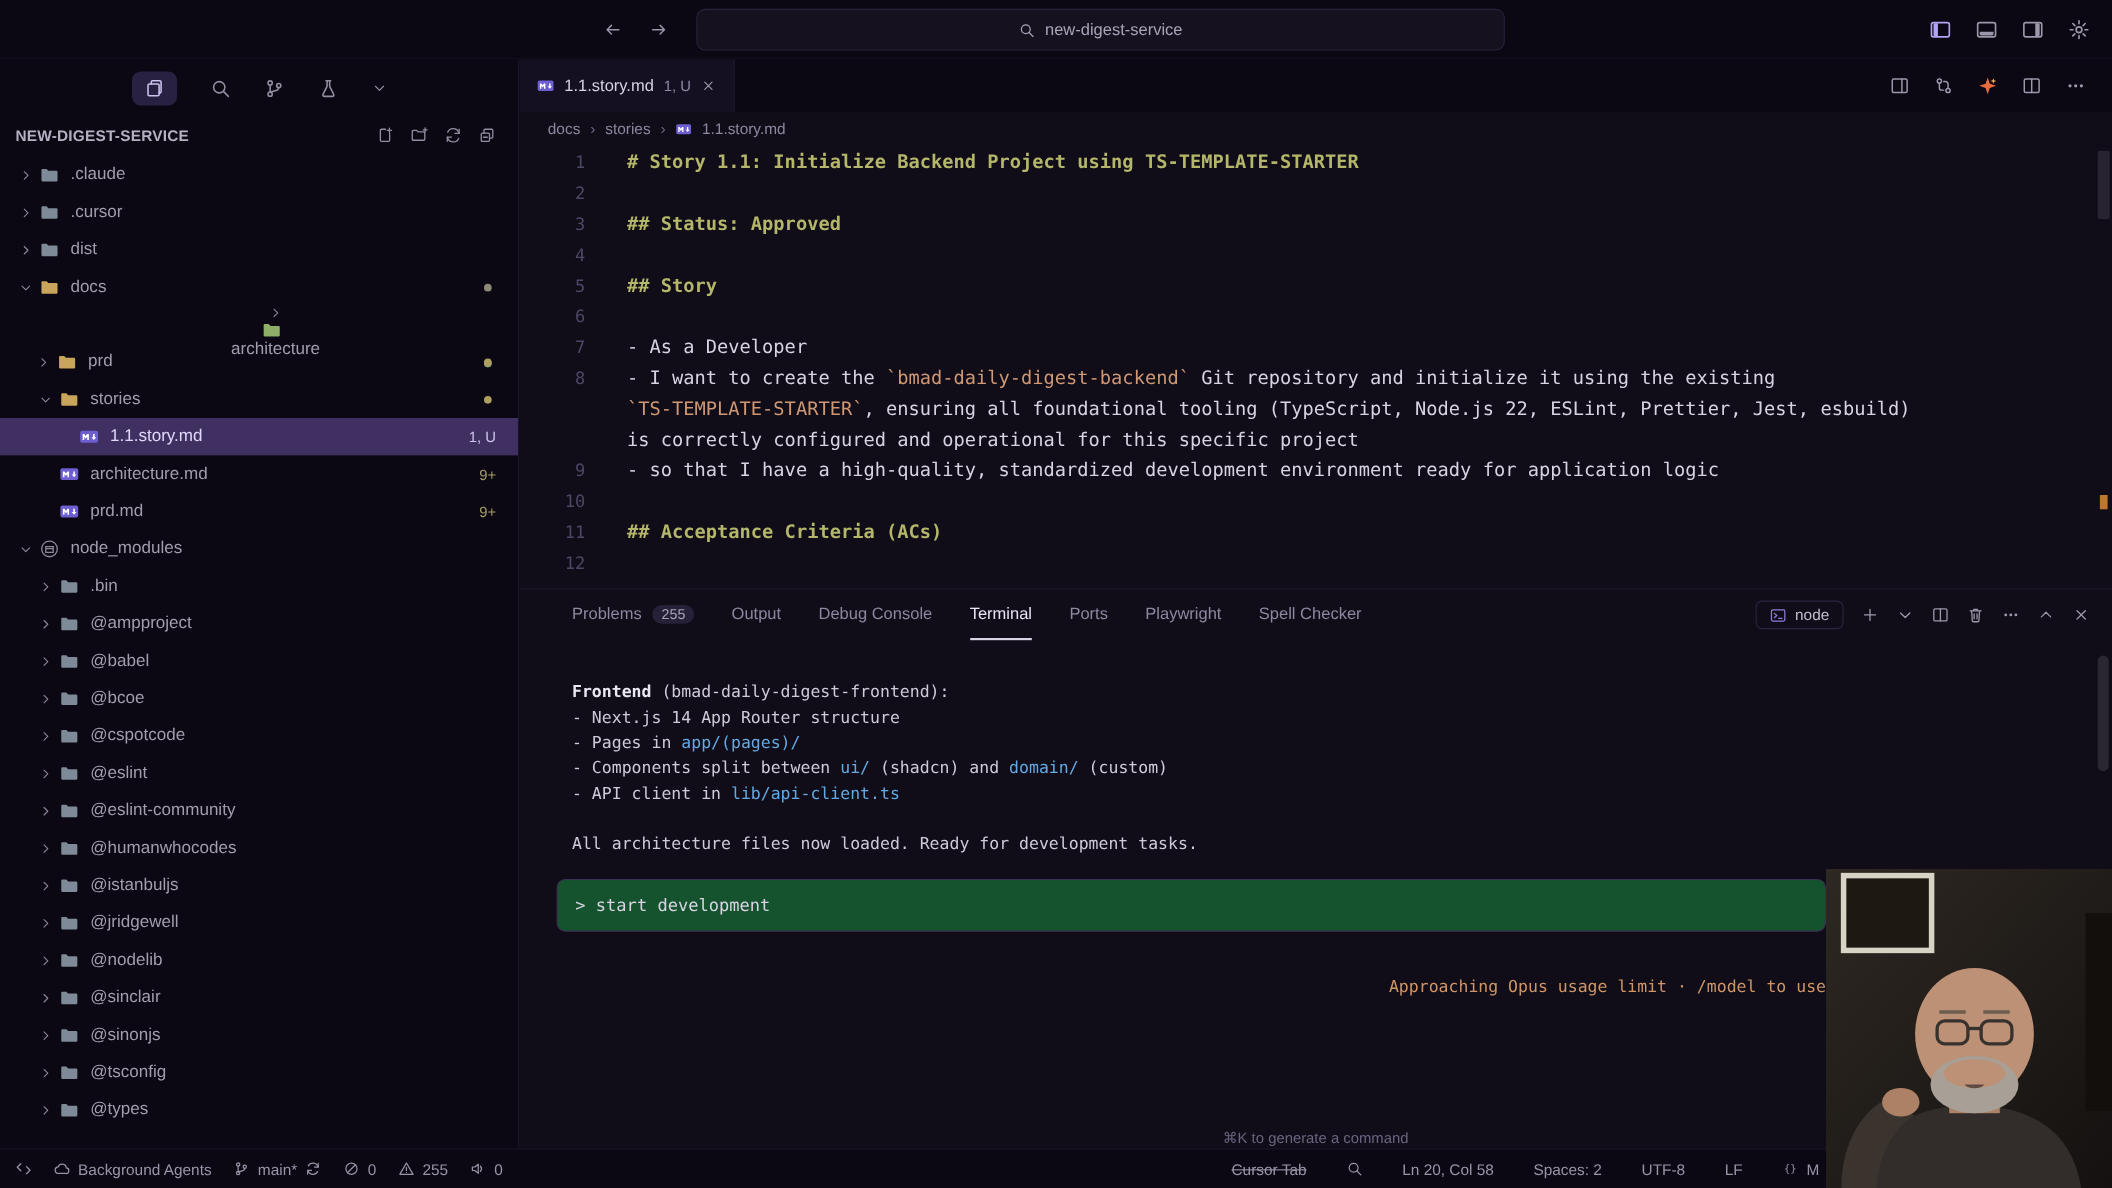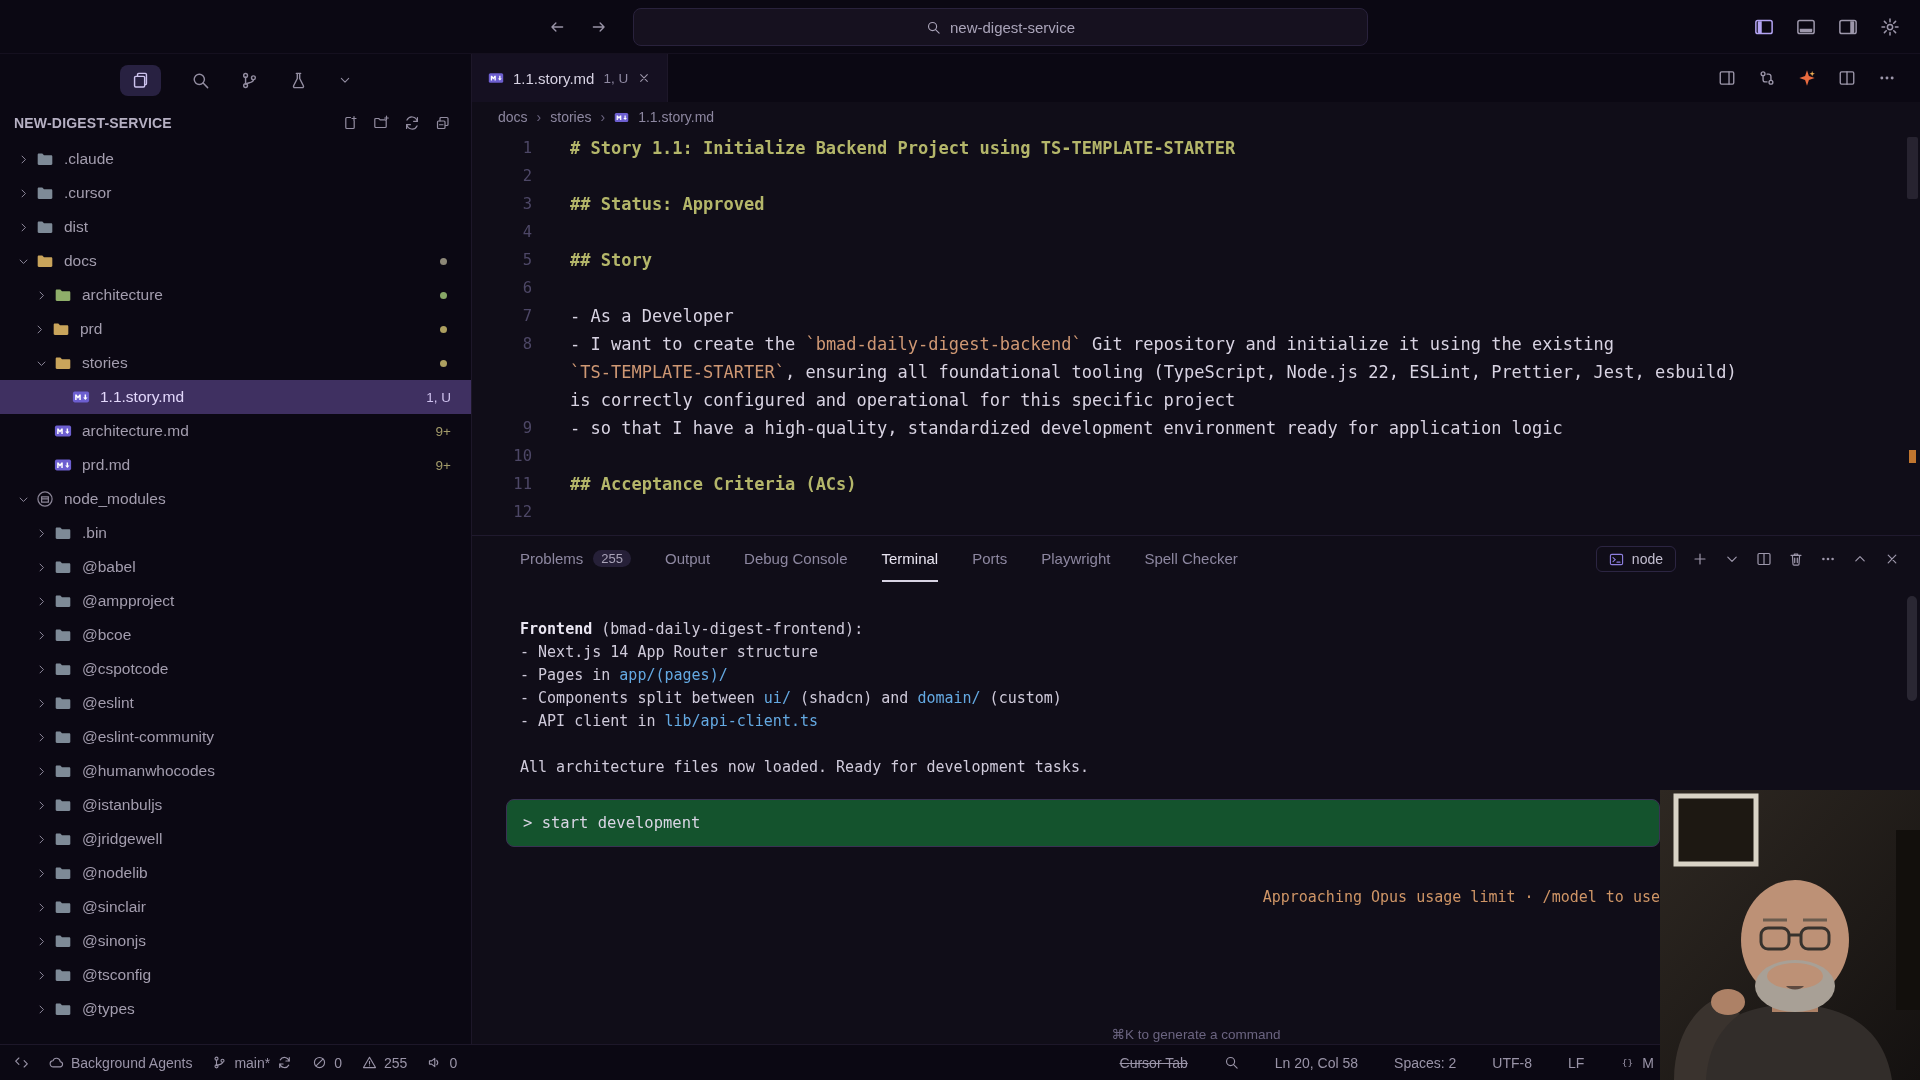"architecture" div.tree-row { flex-direction: none -> column }
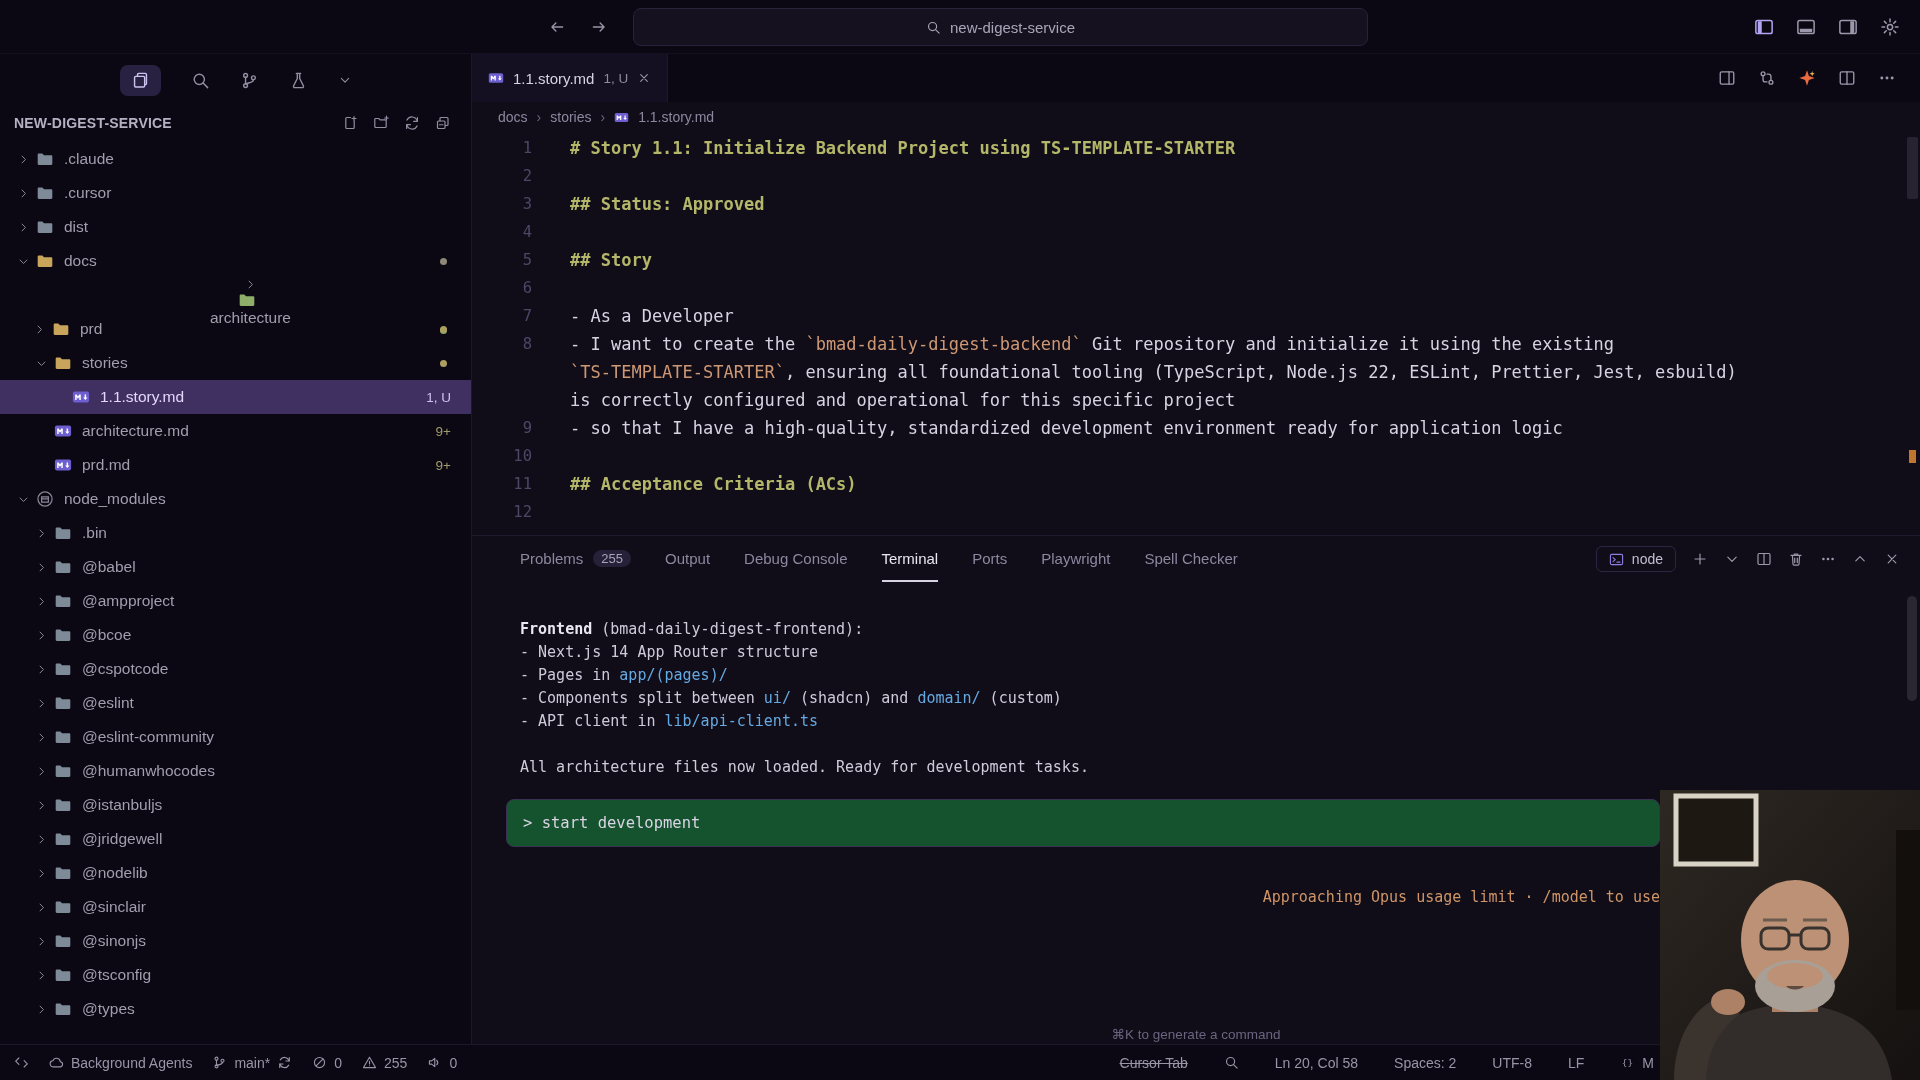"@babel" div.tree-row { order: before "@ampproject" -> after "@ampproject" }
